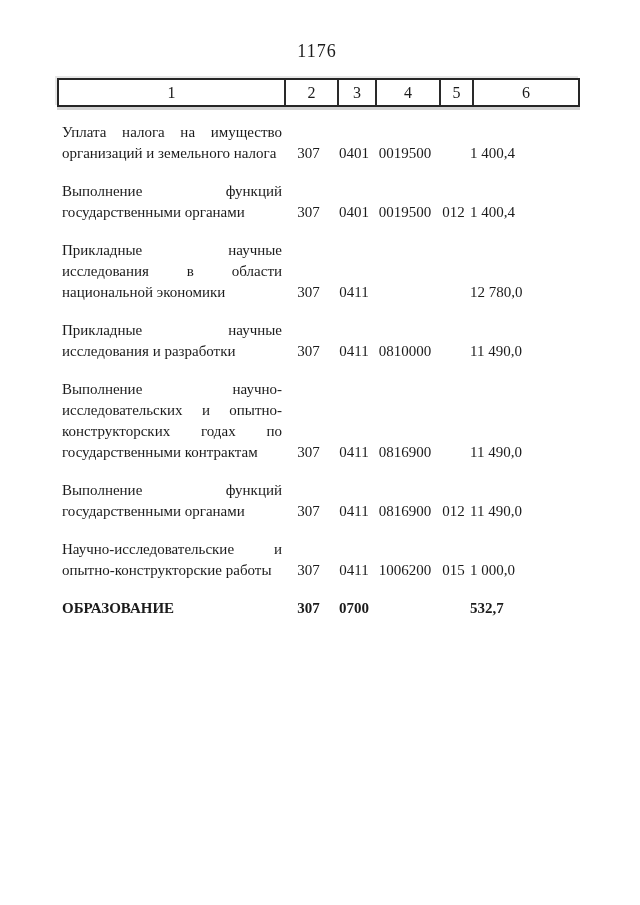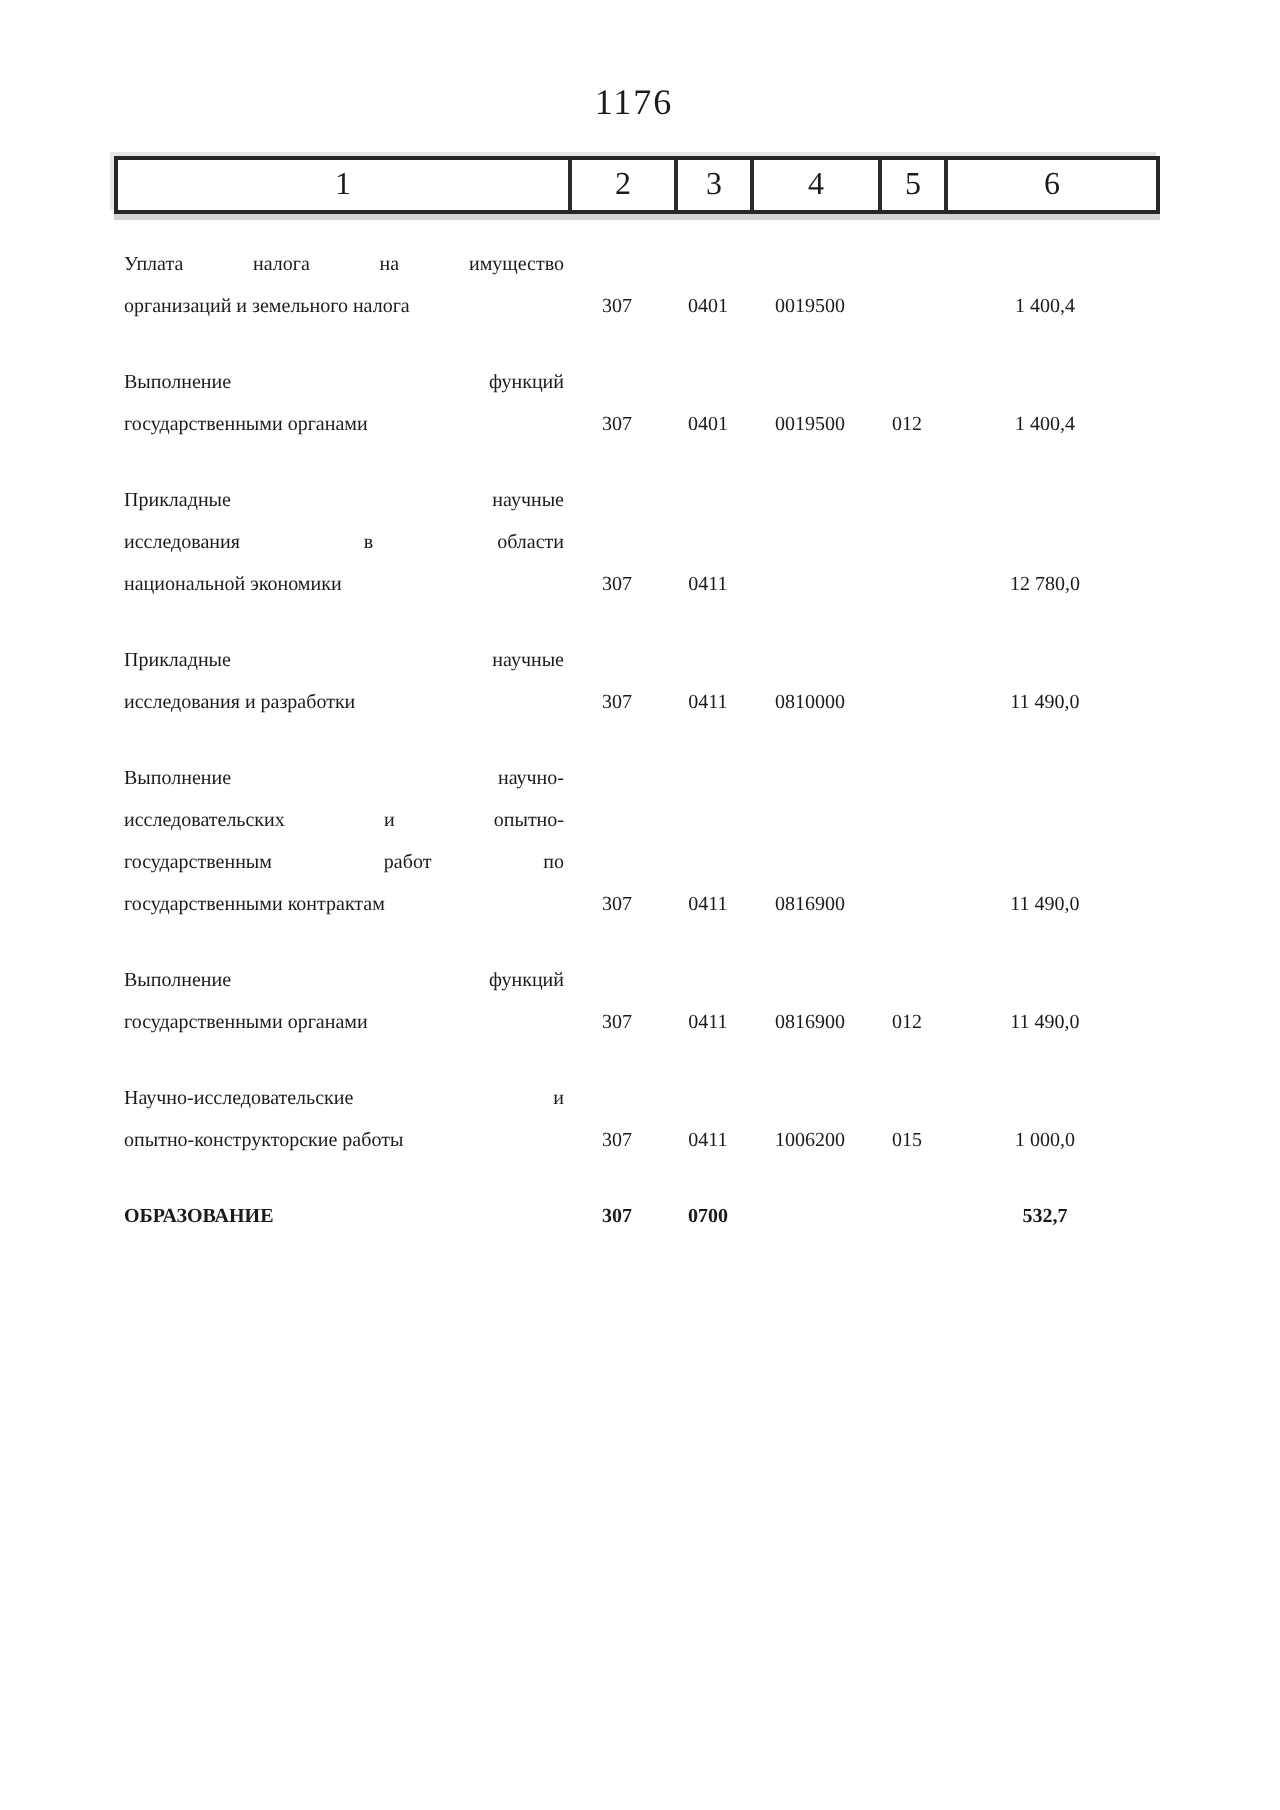"Уплата налога на имущество" table.data { font-size: 10px -> 15px }
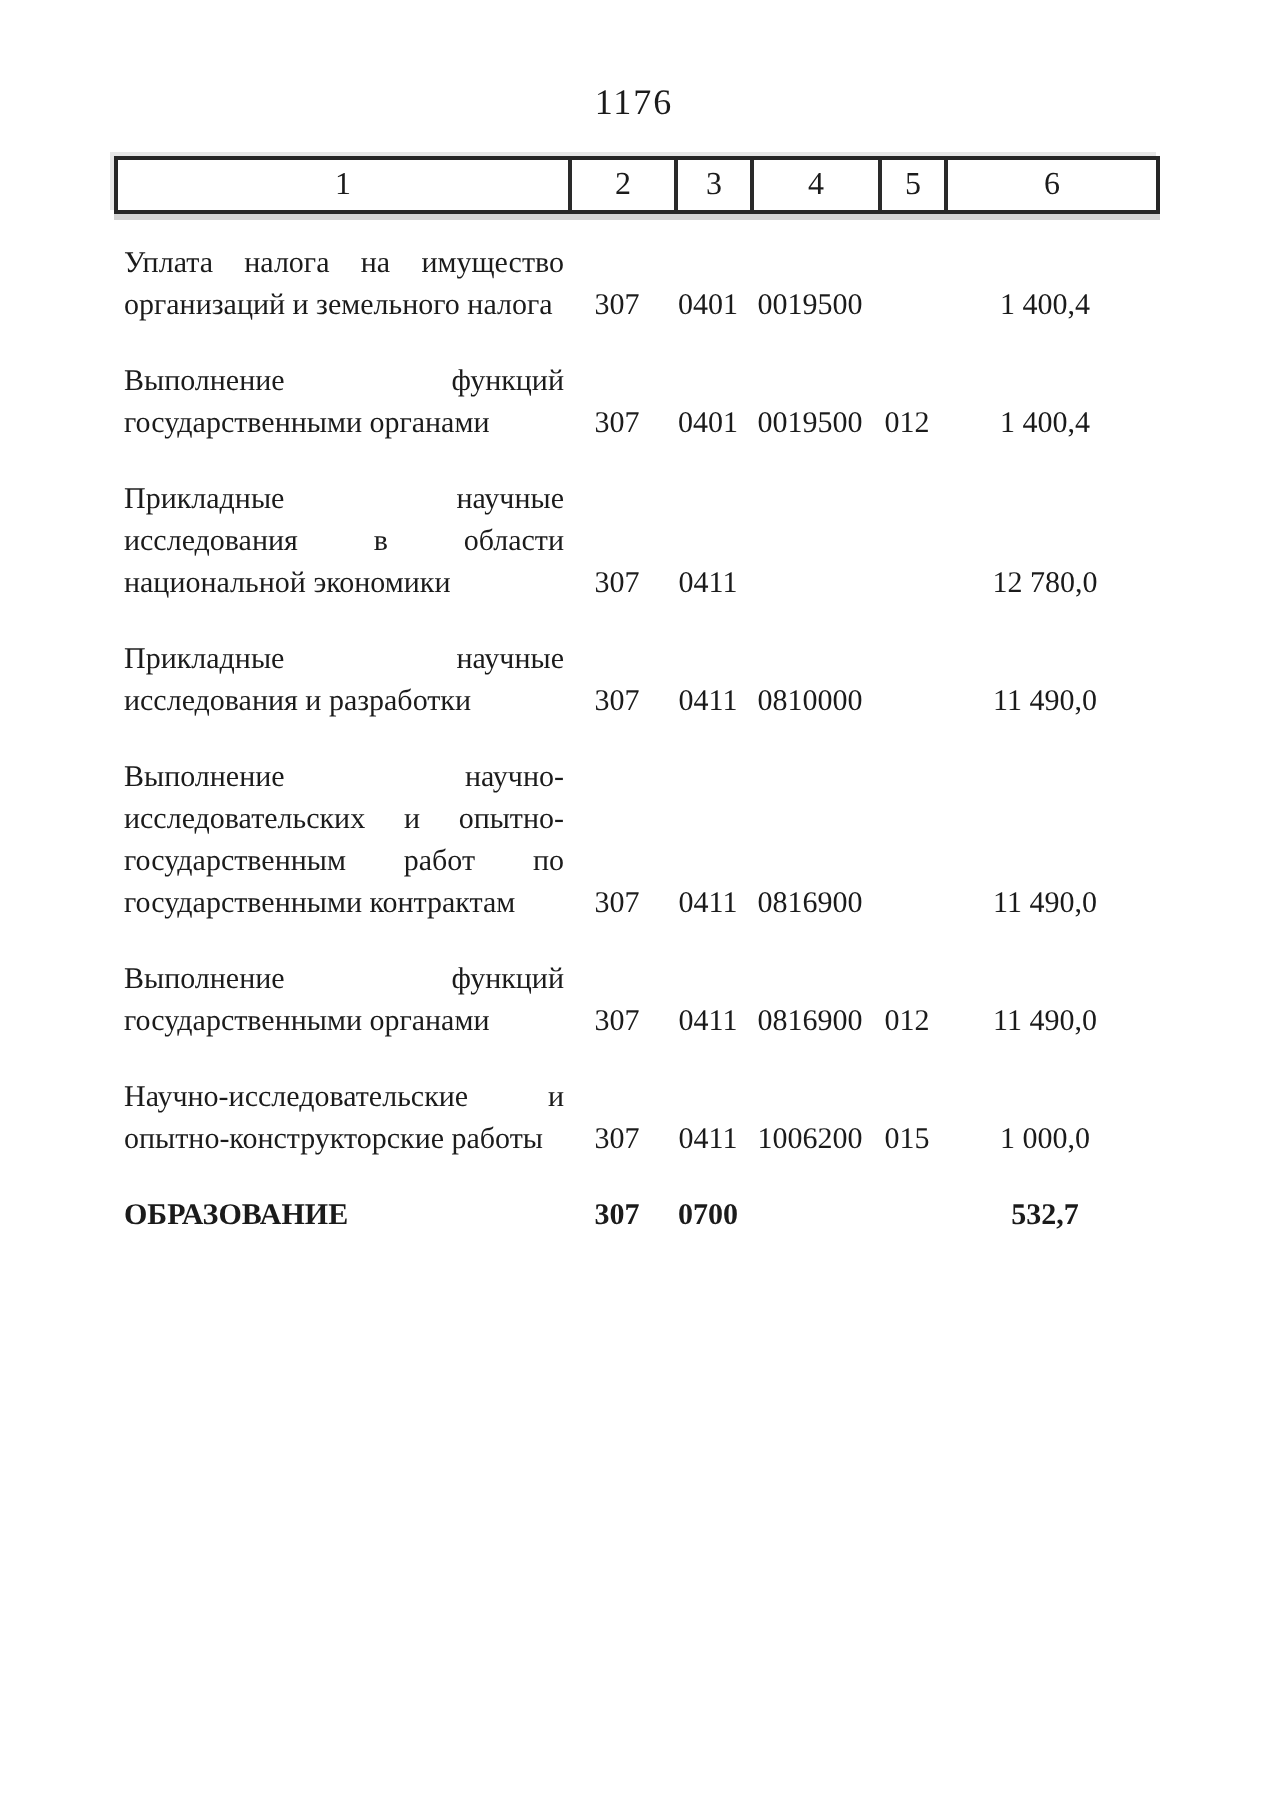"1 400,4" table.data td.c6 { text-align: center -> left }
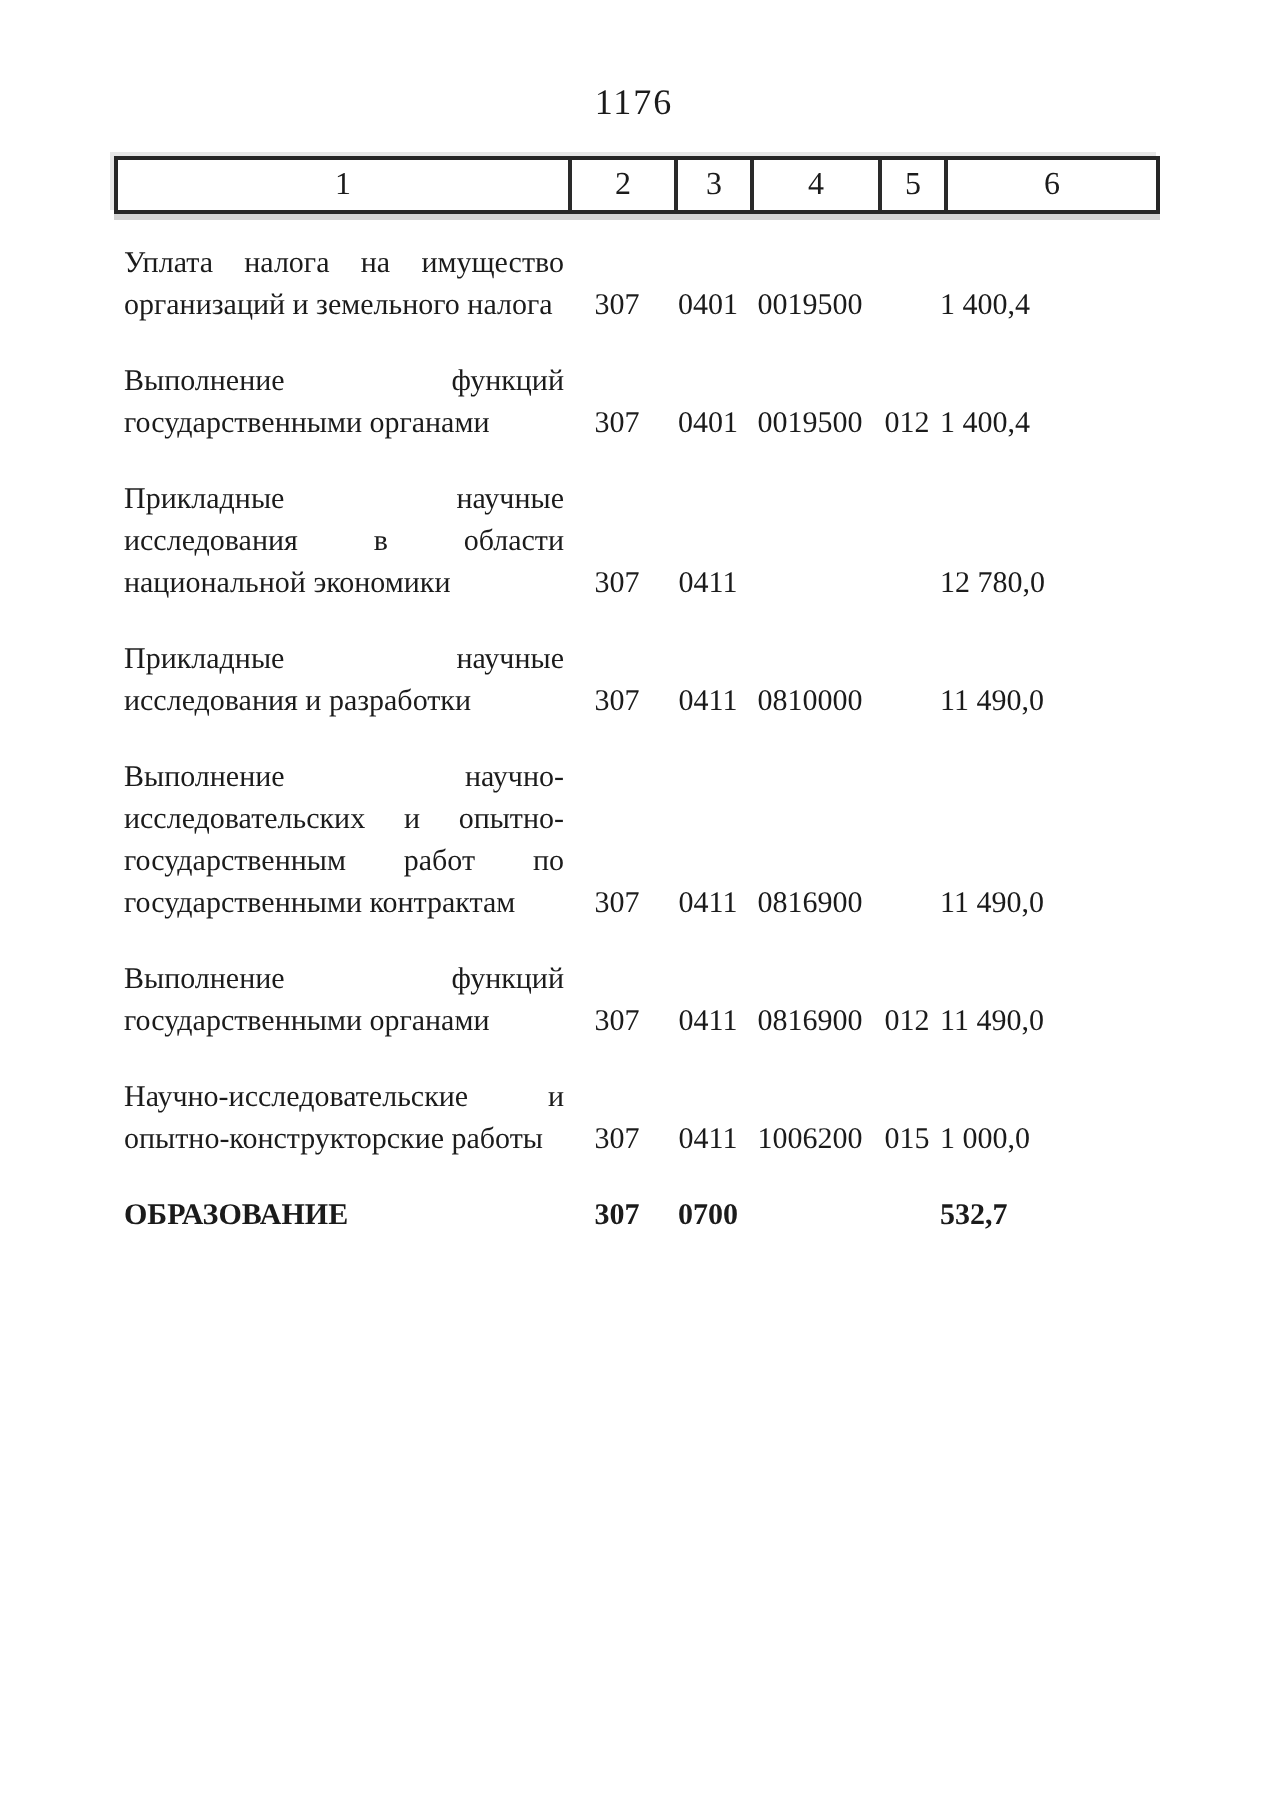"государственным работ по" div.ln { text: государственным работ -> конструкторских годах }
